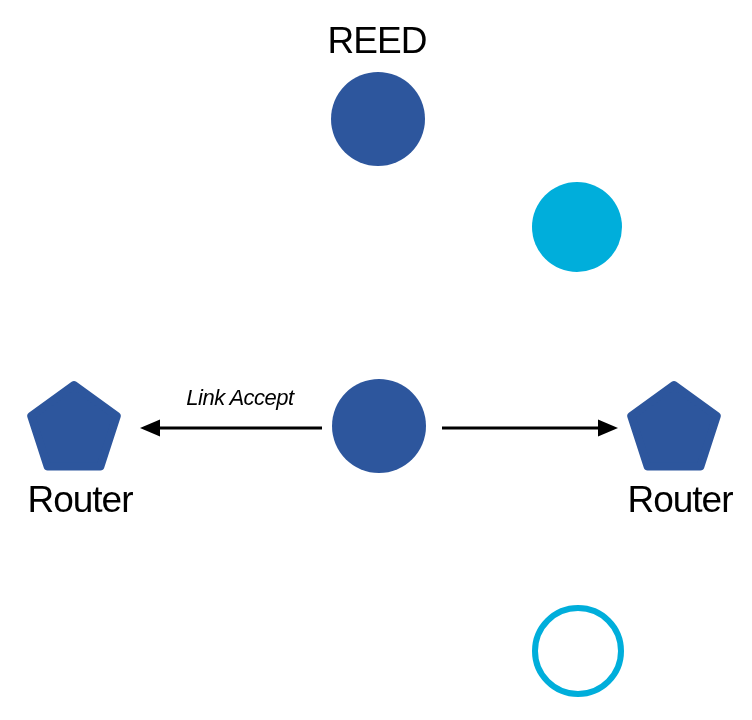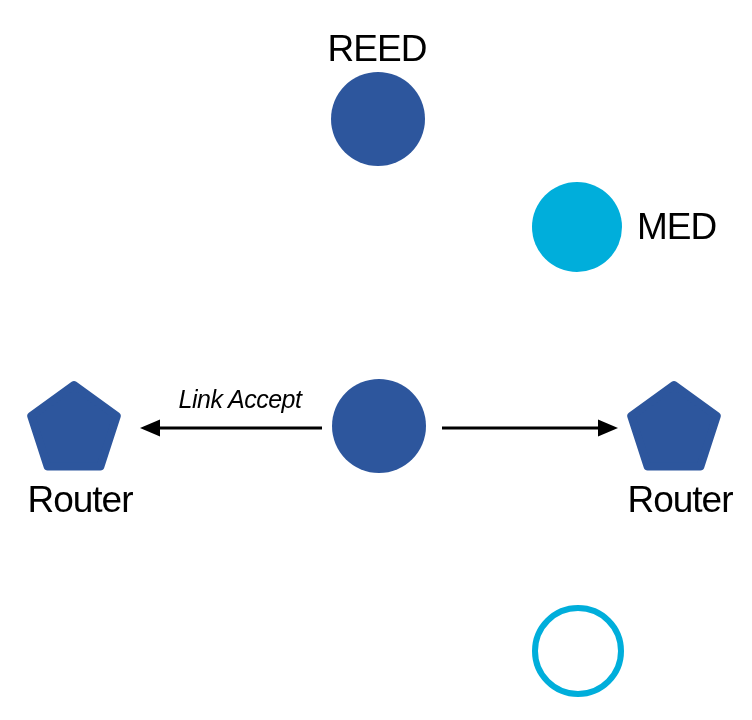"REED" div.node-label { top: 30px -> 22px }
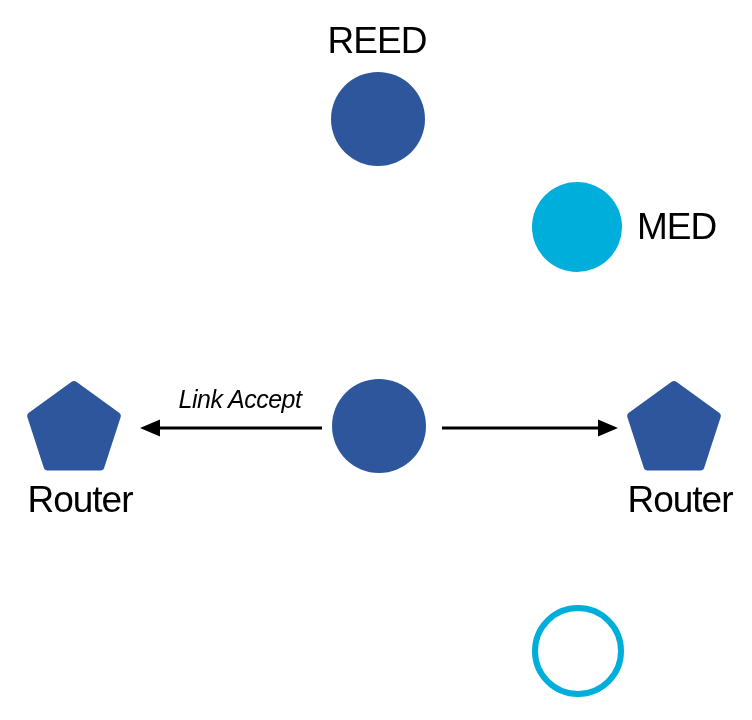"MED" div.node-label { html: <div>MED</div> -> none }
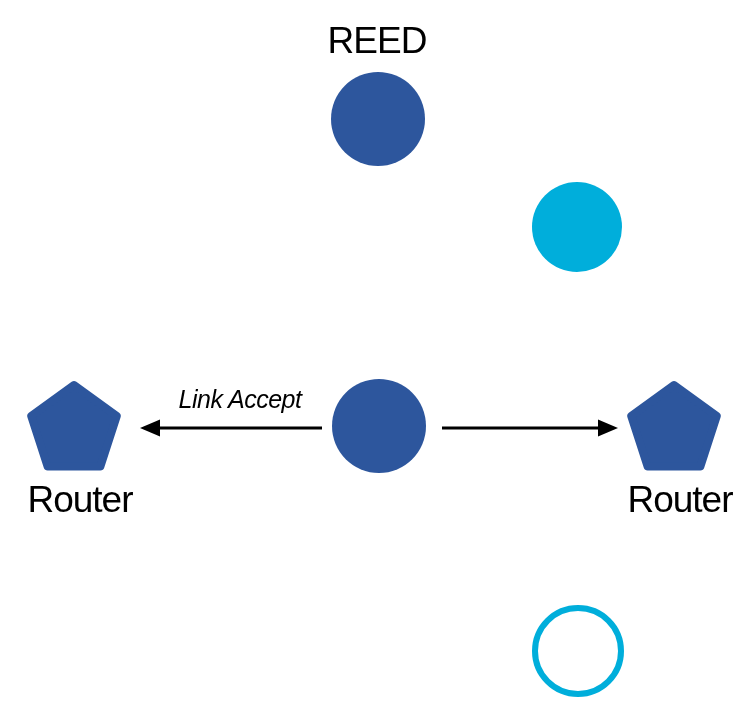"Link Accept" .edge-label { font-size: 25px -> 22px }
